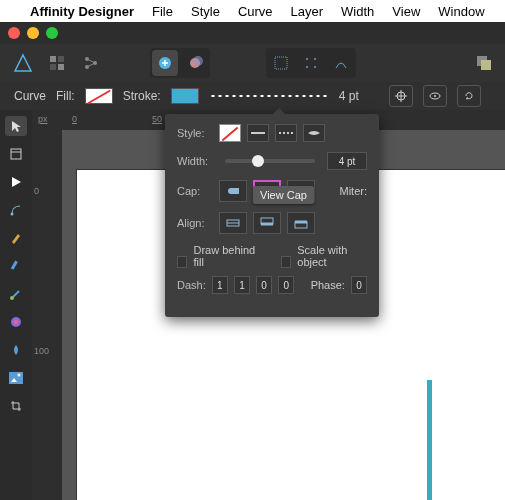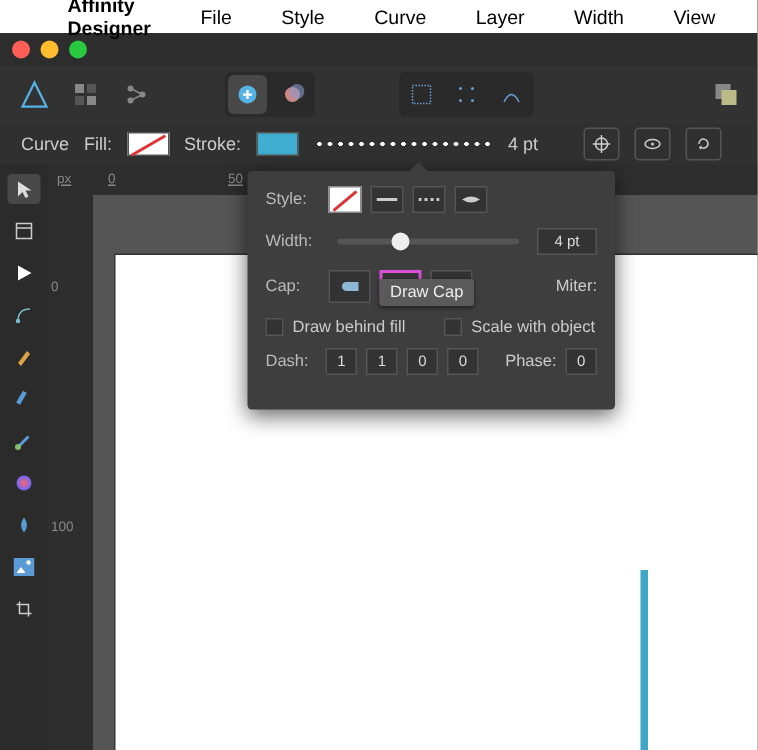"Affinity Designer" .mac-menubar { gap: 33px -> 18px }
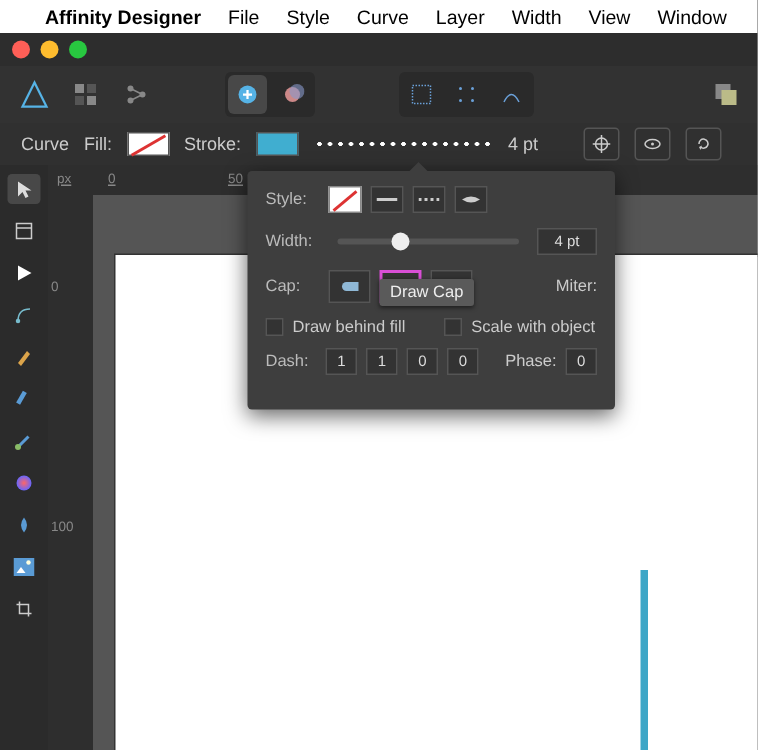"Style:" .popover { width: 245px -> 214px }
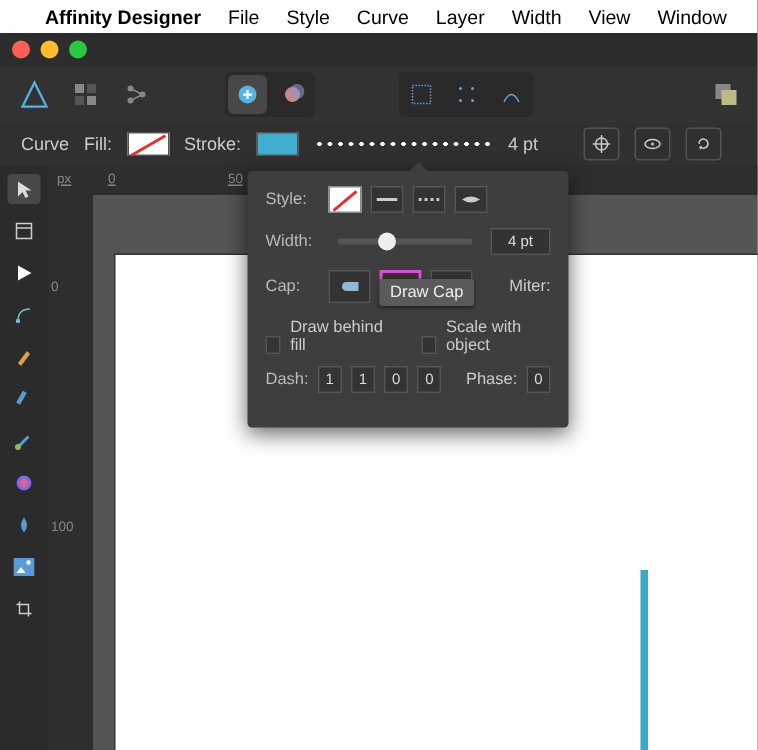"Draw Cap" div.tooltip { text: Draw -> View }
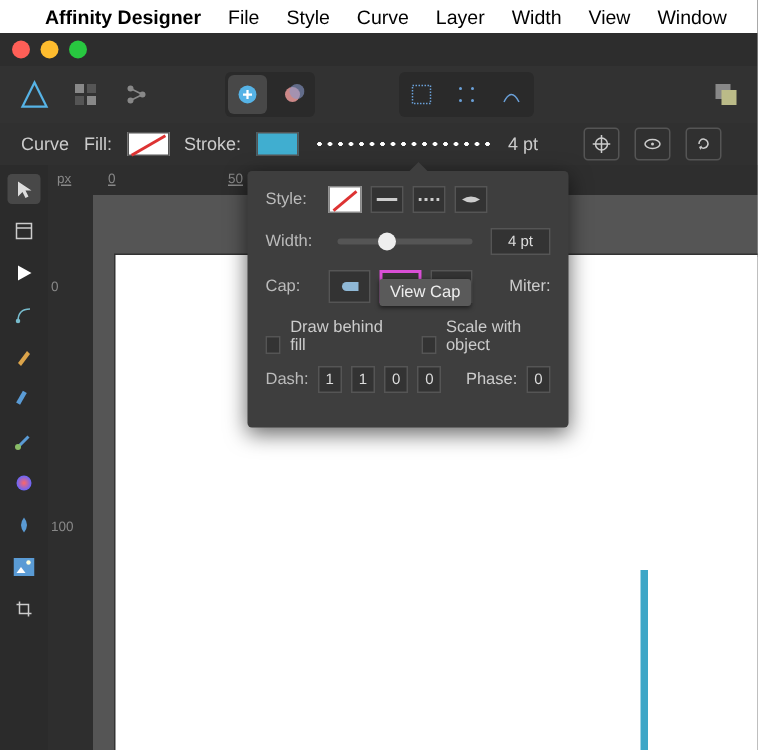"Align:" div.pop-row { html: none -> <div> <span>Align:</span> <div> <svg> <rect></rect> <line></line> </svg> </div> <div> <svg> <rect></rect> <line></line> </svg> </div> <div> <svg> <rect></rect> <line></line> </svg> </div> </div> }
